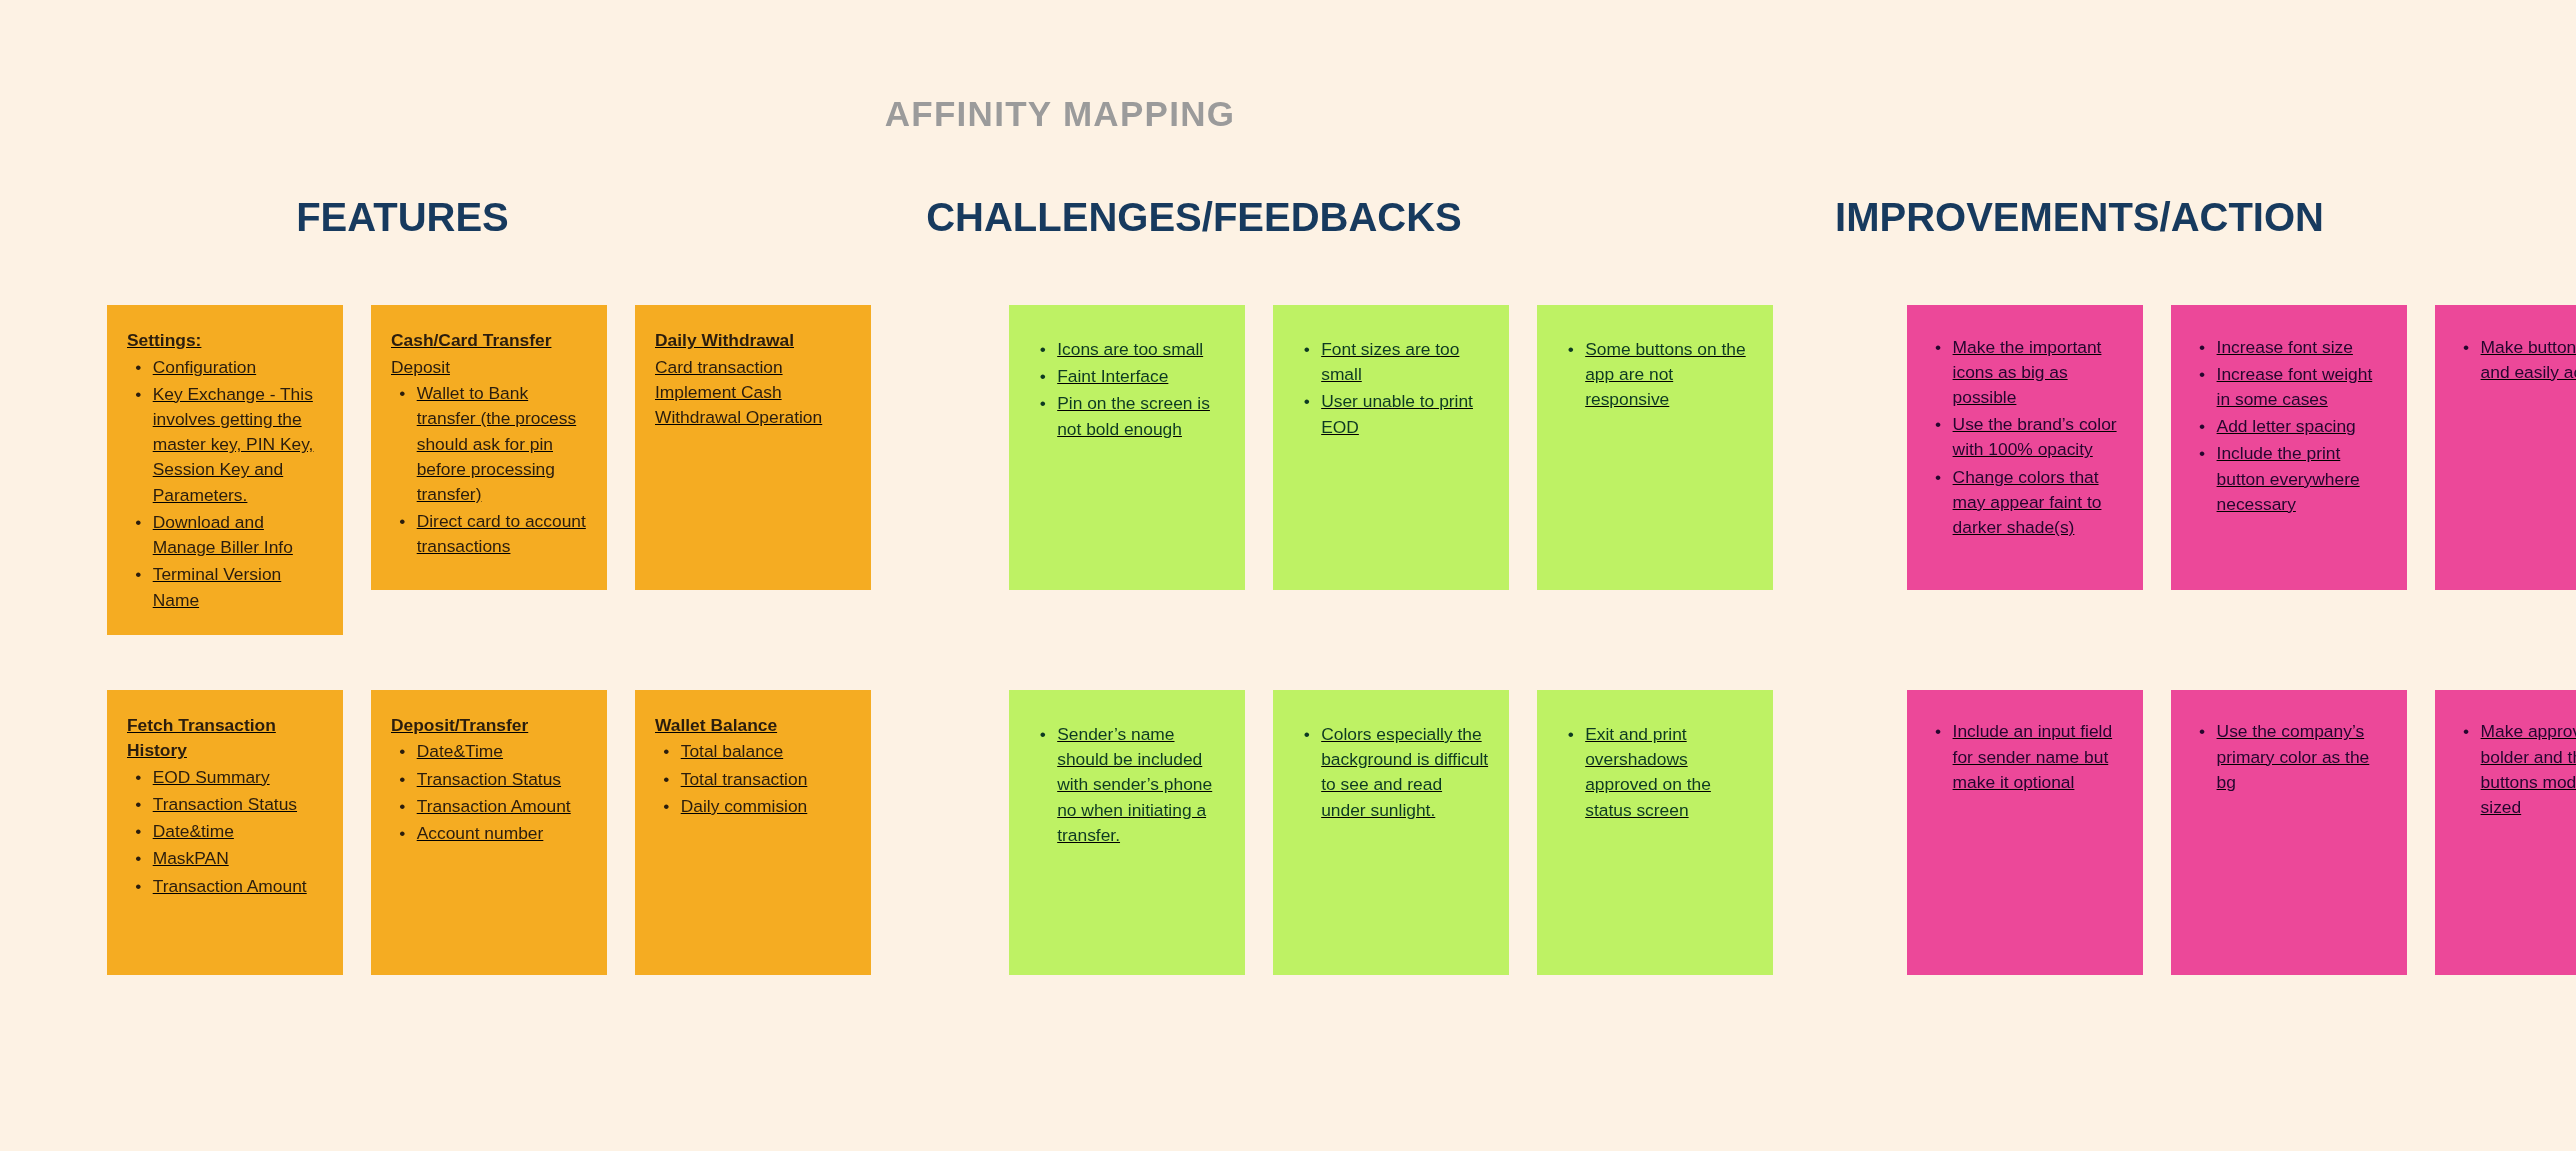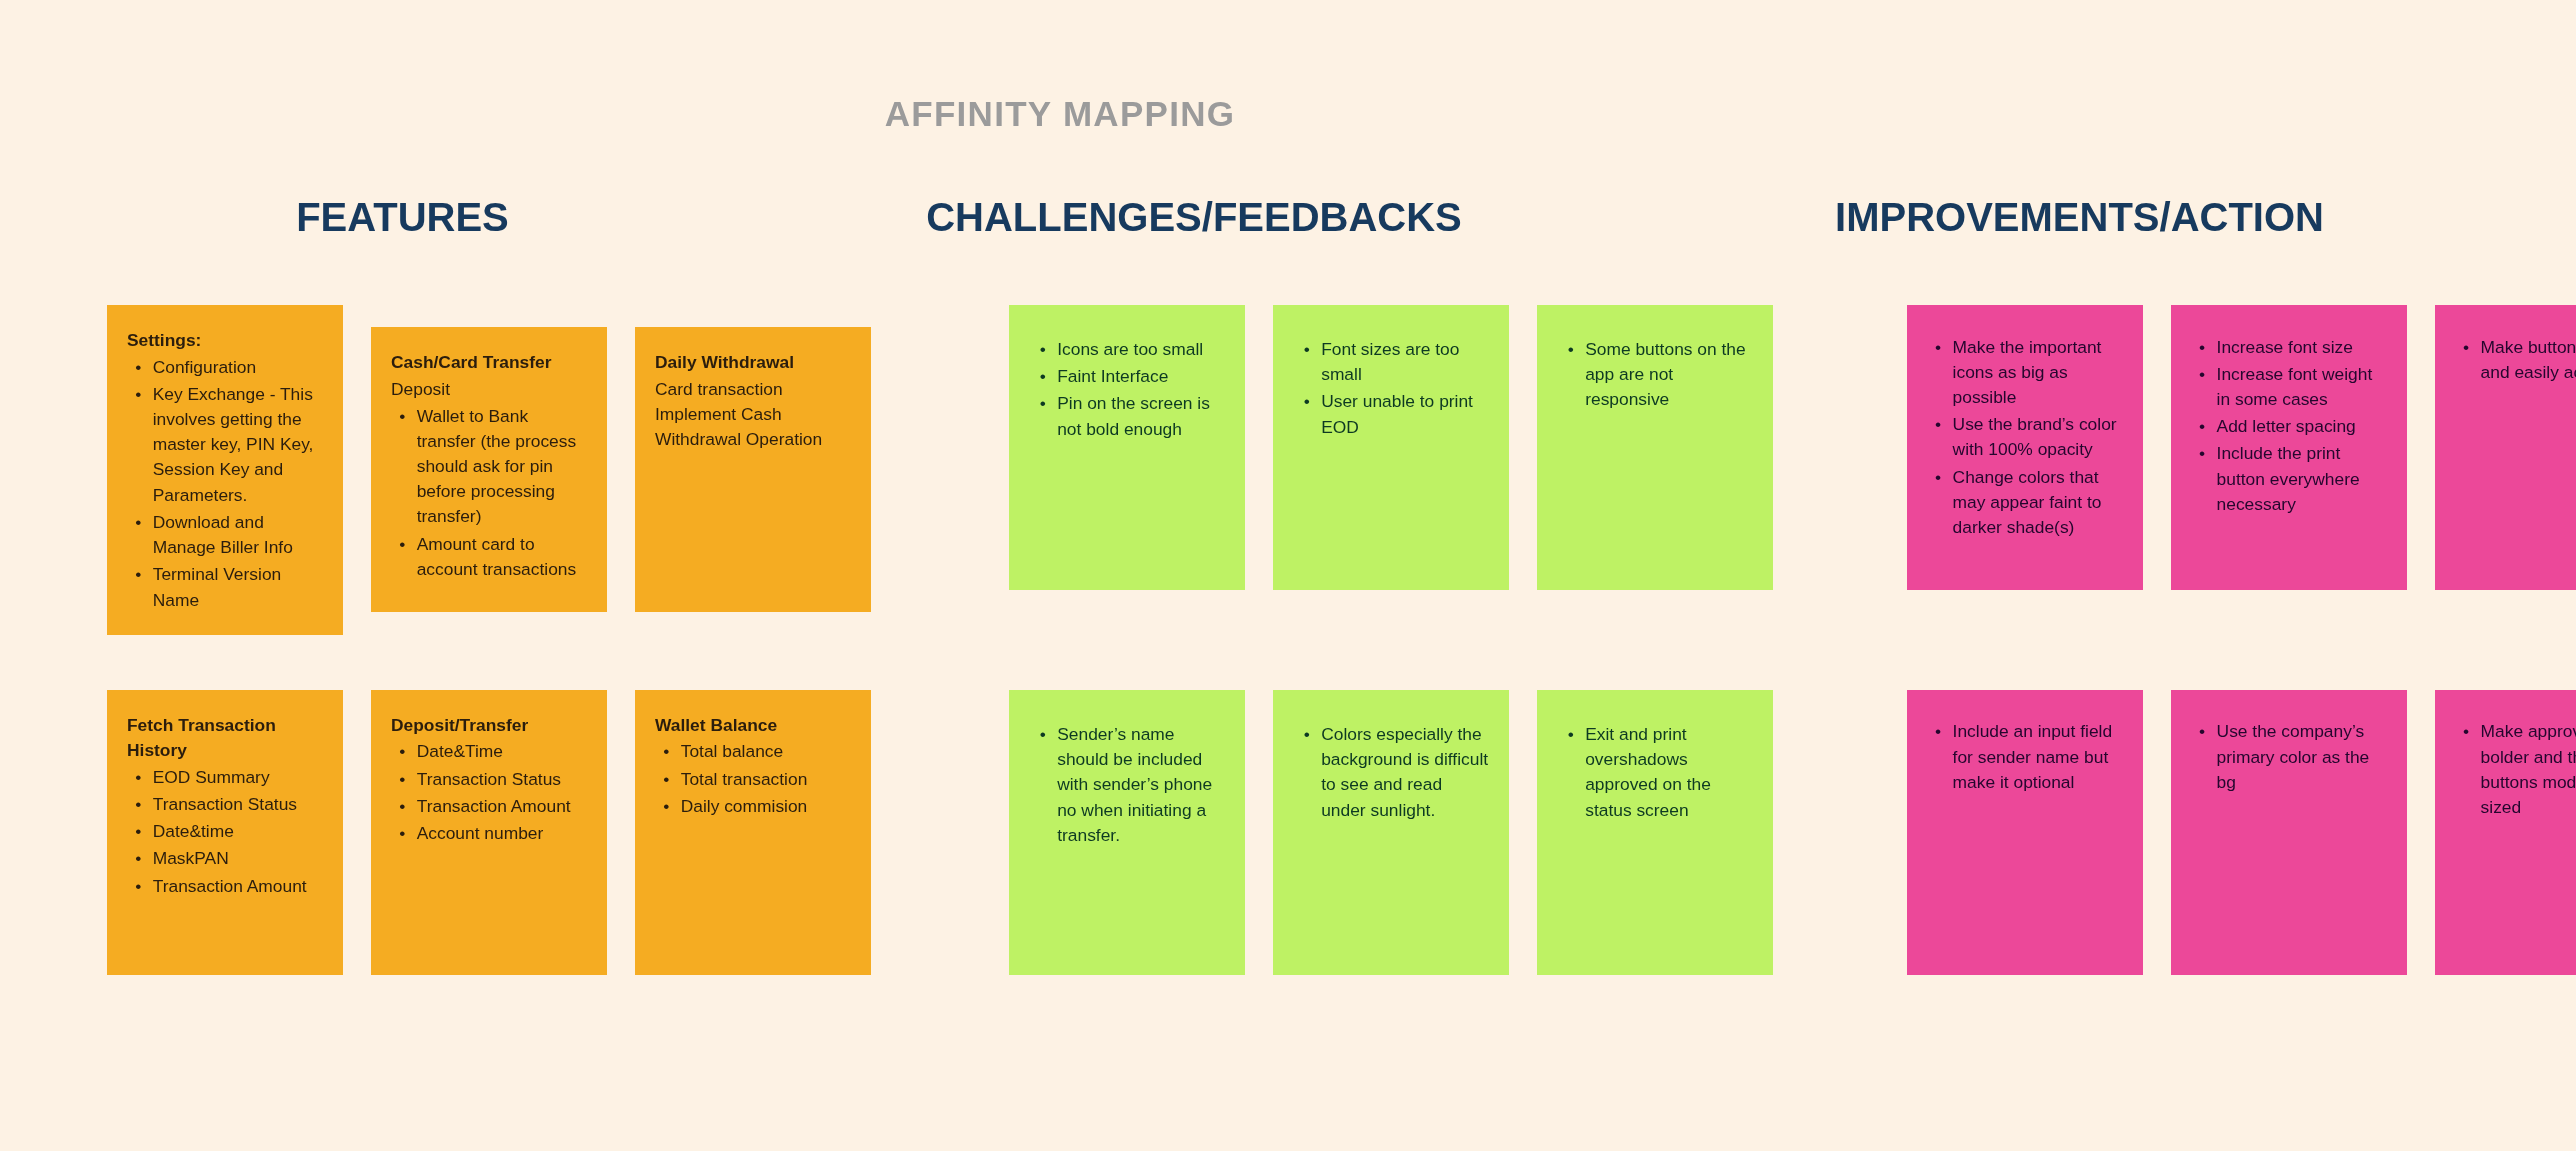"Settings:" .group { align-items: center -> flex-start; text-decoration: none -> underline }
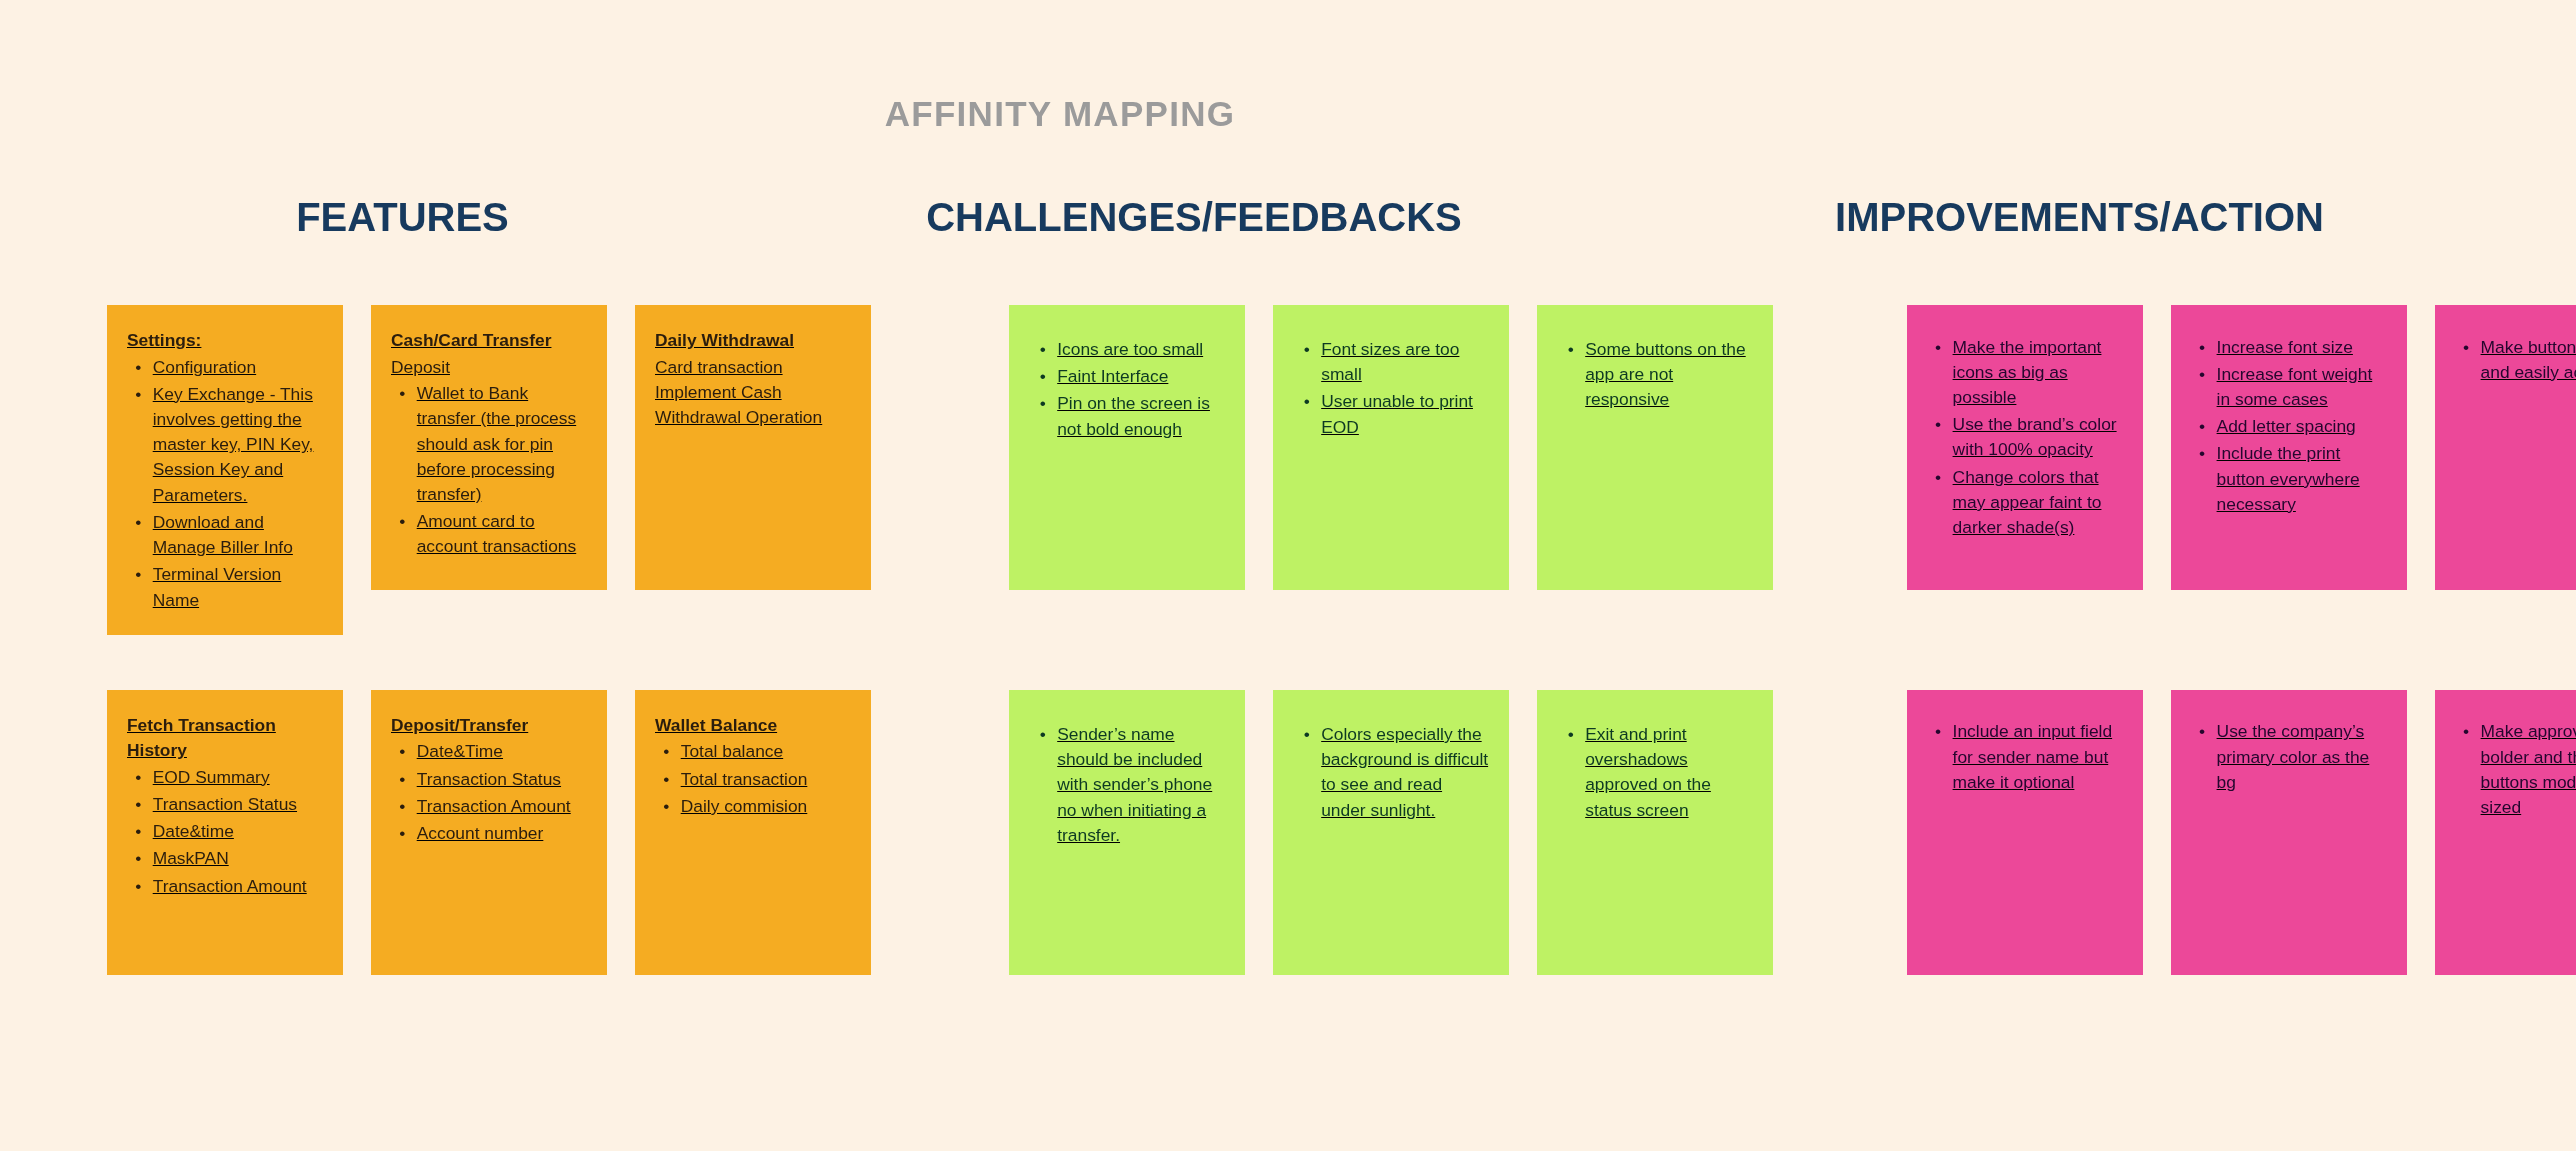"Amount card to account transactions" li { text: Amount -> Direct }
